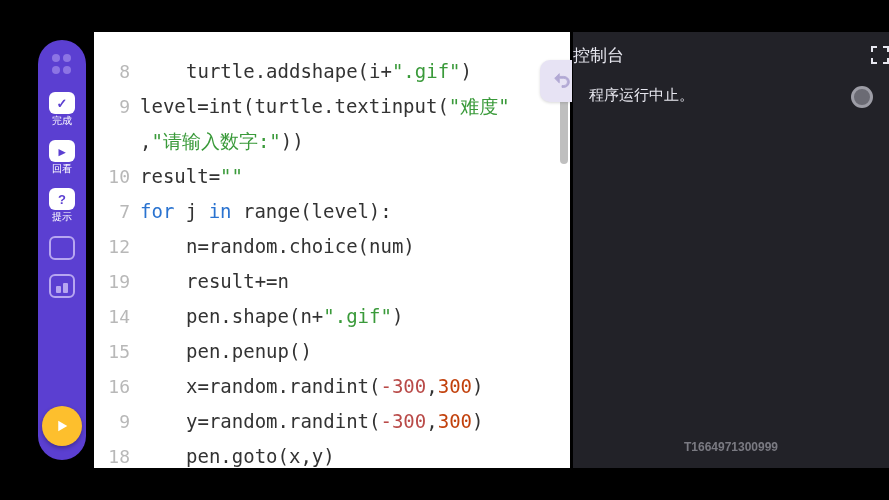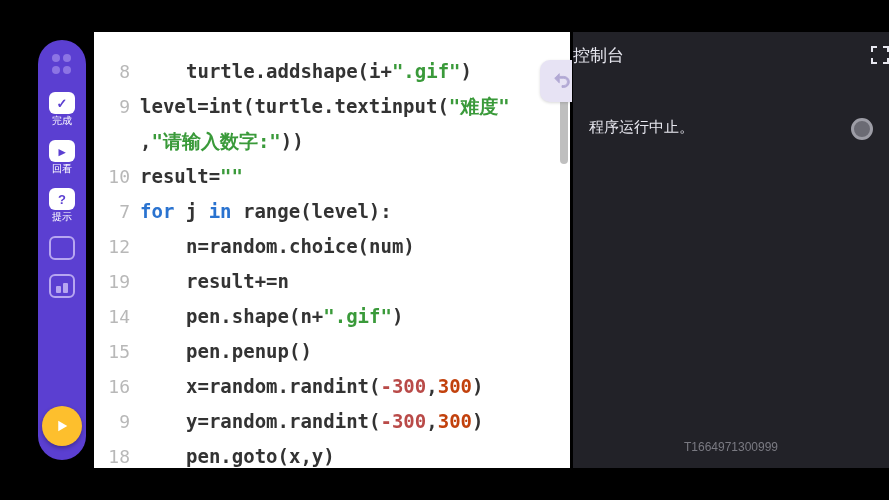"turtle.addshape(i+" .code .row { font-weight: bold -> none }
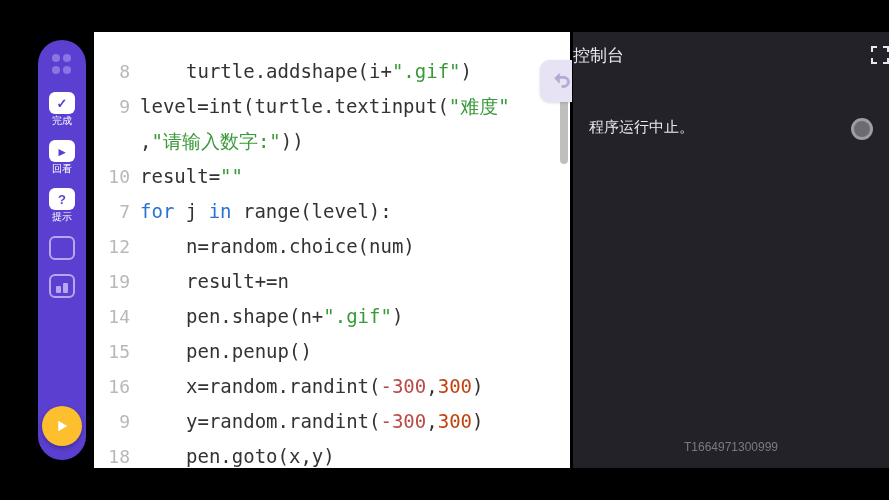"程序运行中止。" .console-body { margin-top: 32px -> none }
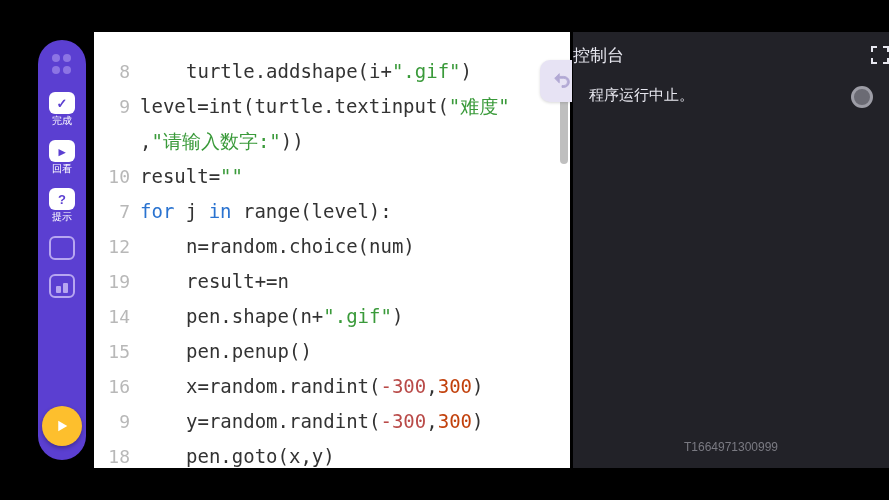"T1664971300999" .console-footer { font-weight: none -> bold }
